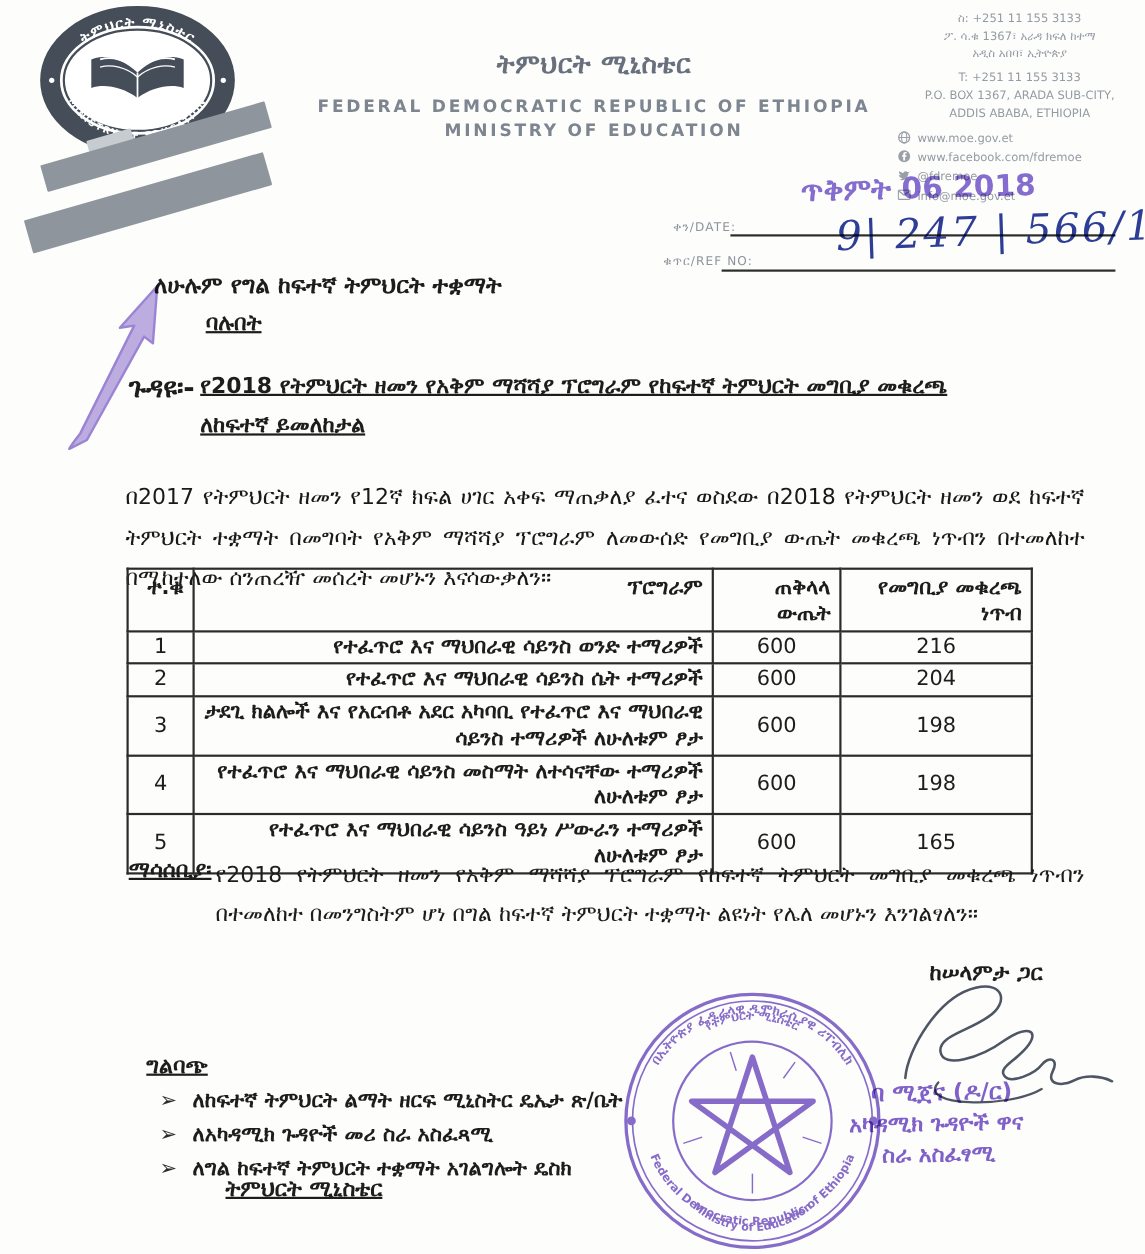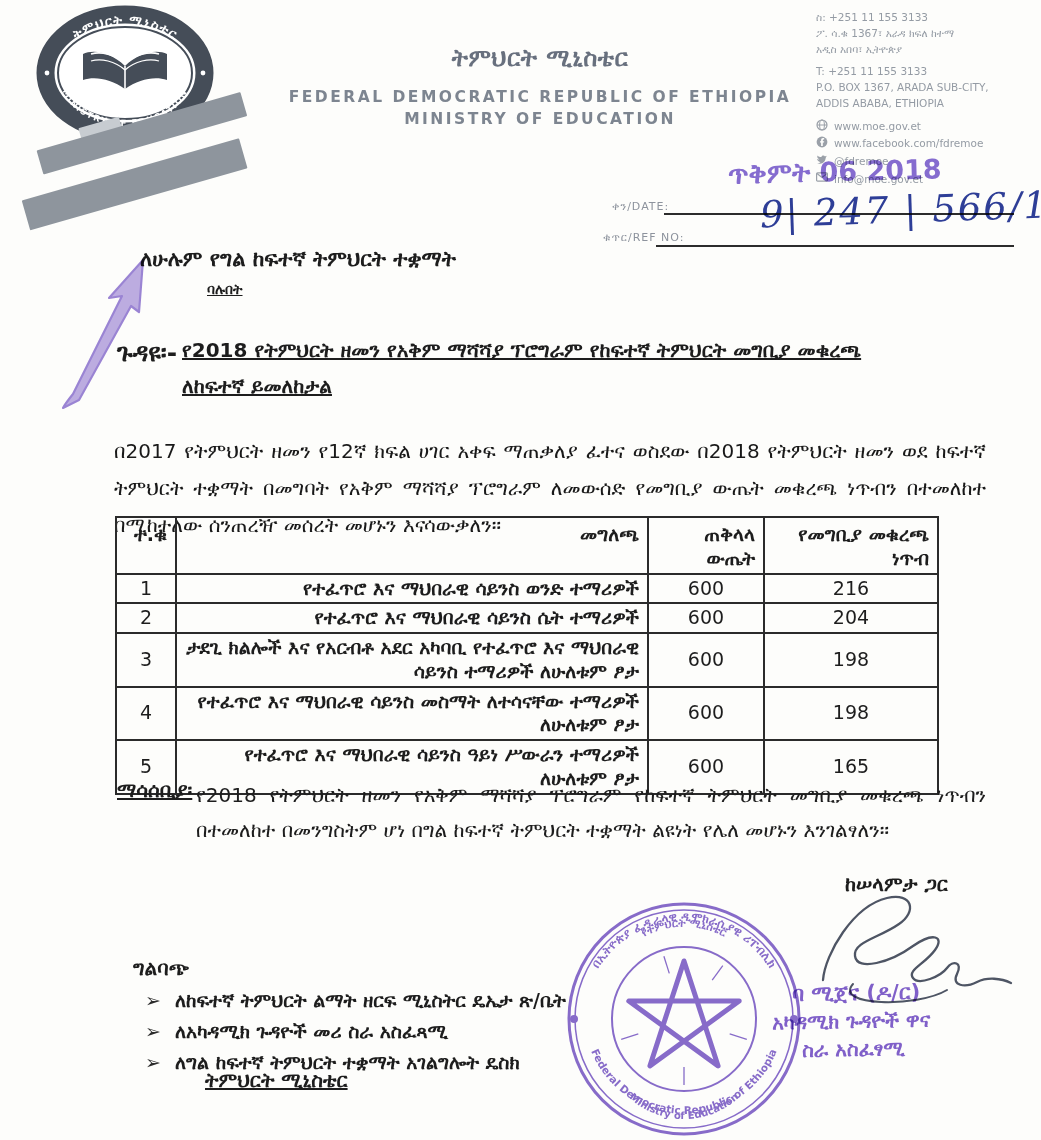"ስ: +251 11 155 3133" .contact .blk { text-align: none -> center }
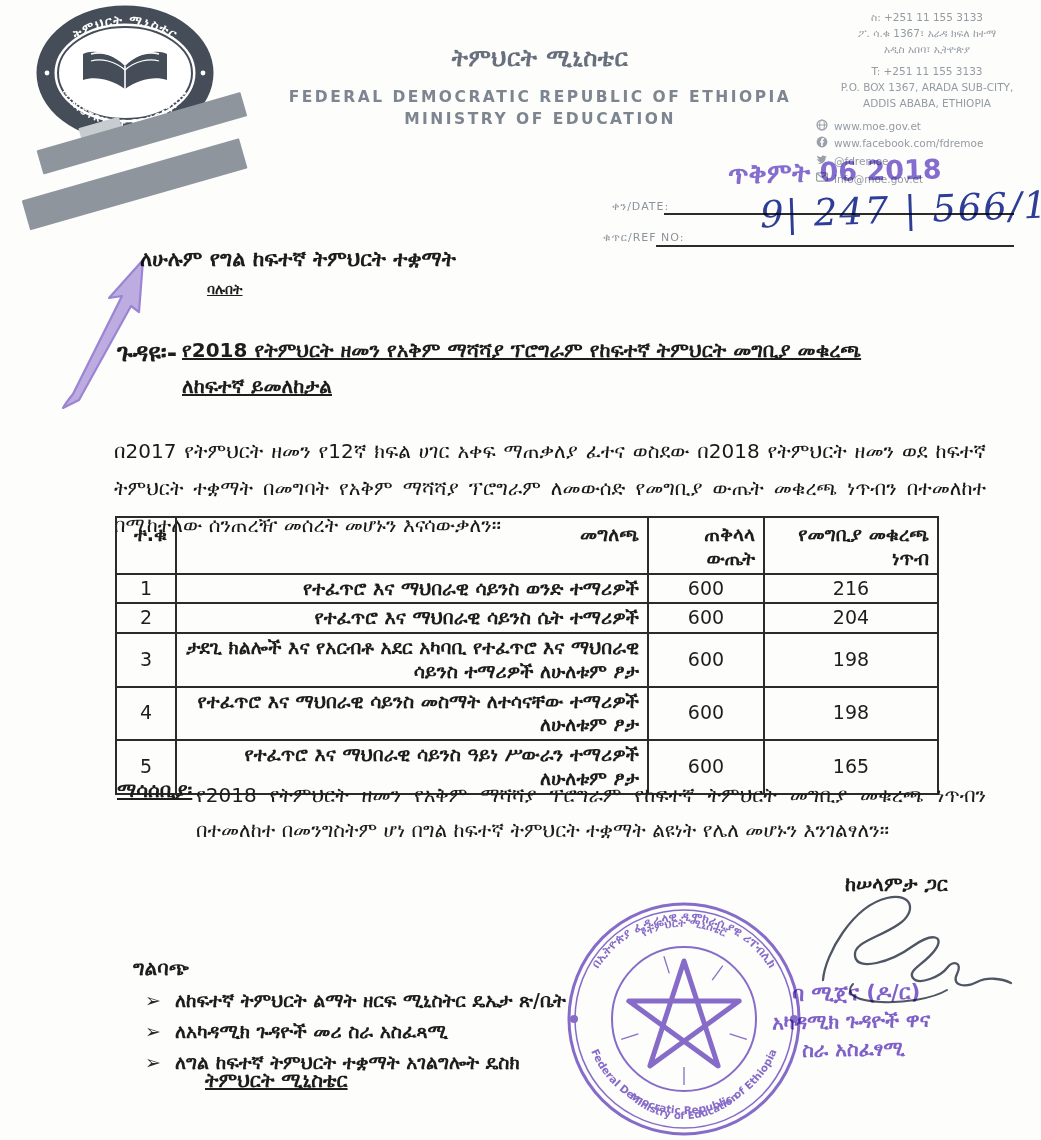"ባሉበት" .recip2 { font-size: 14px -> 20px; margin-left: 20px -> none }
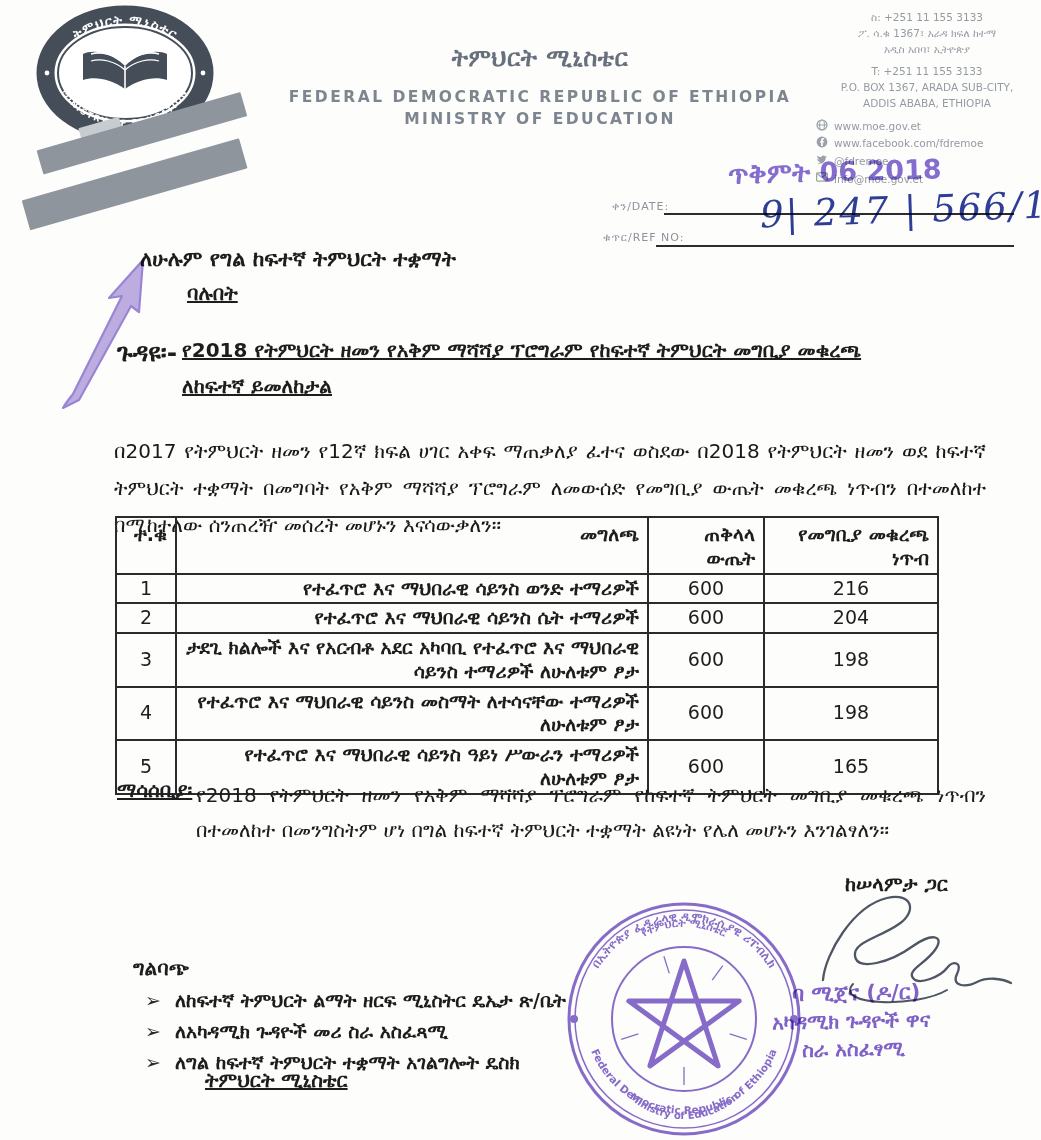"መግለጫ" th { text: መግለጫ -> ፕሮግራም }
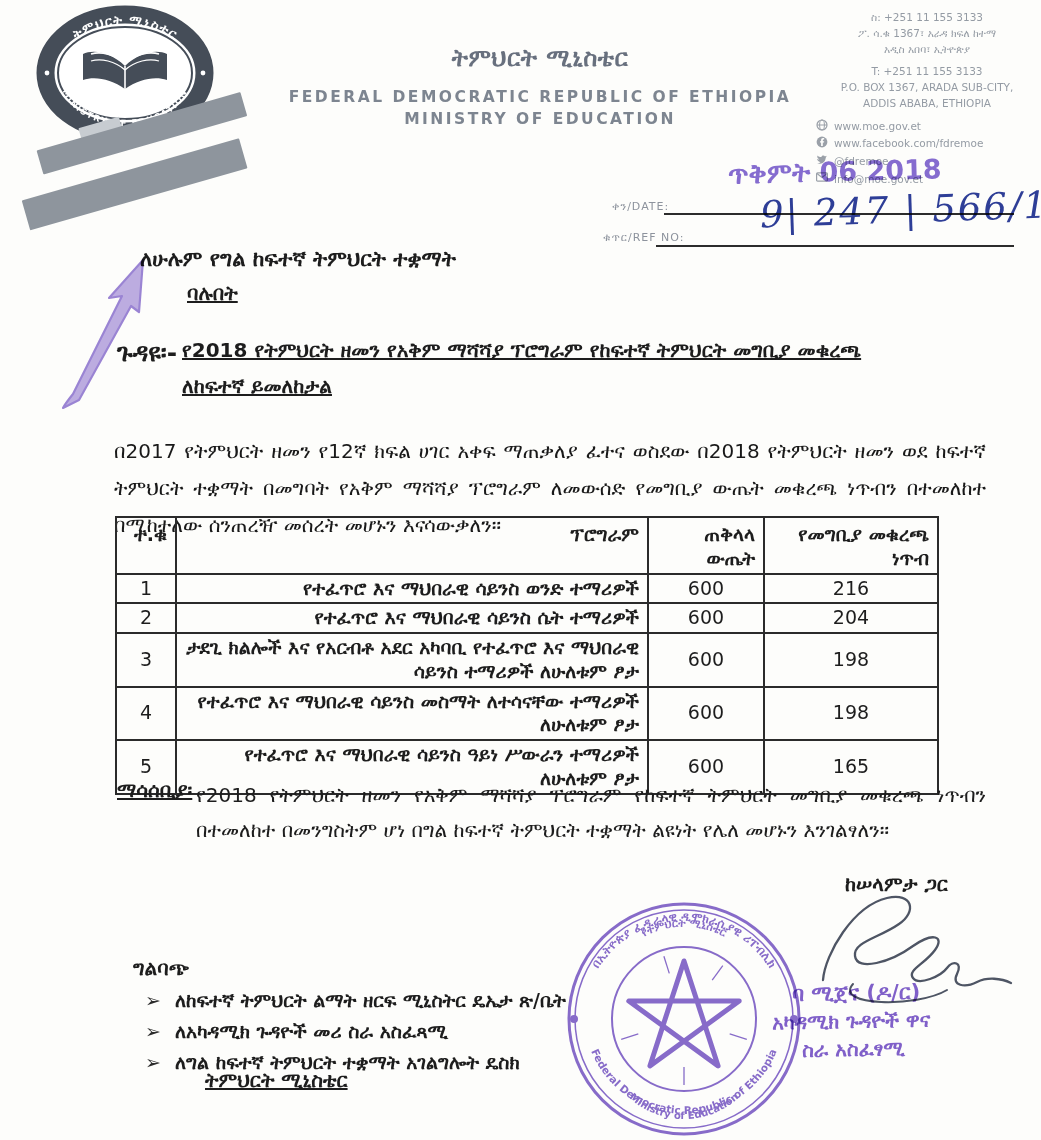"ግልባጭ" .cc-label { text-decoration: none -> underline }
